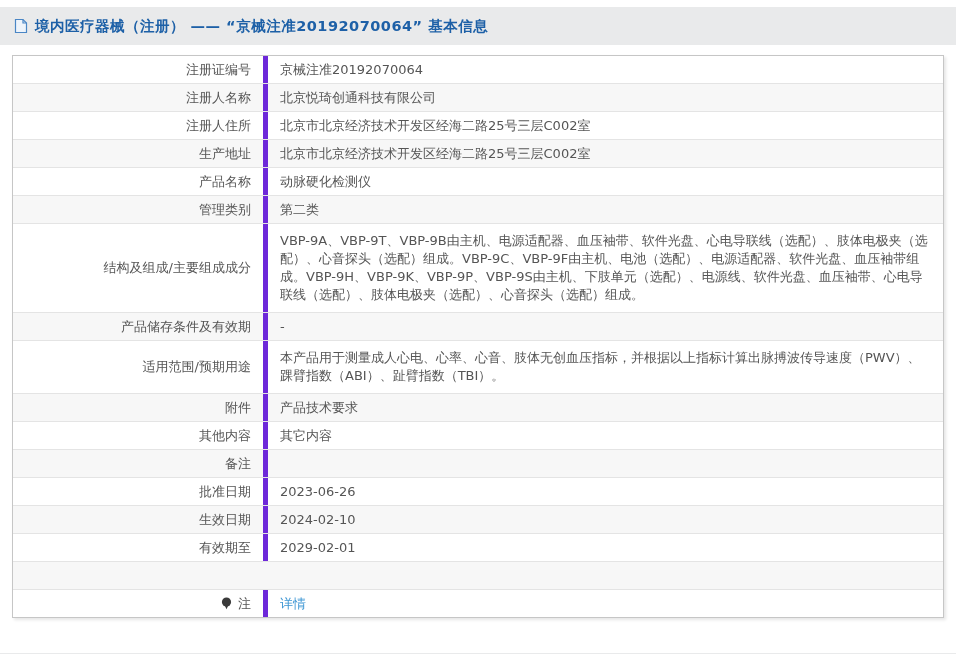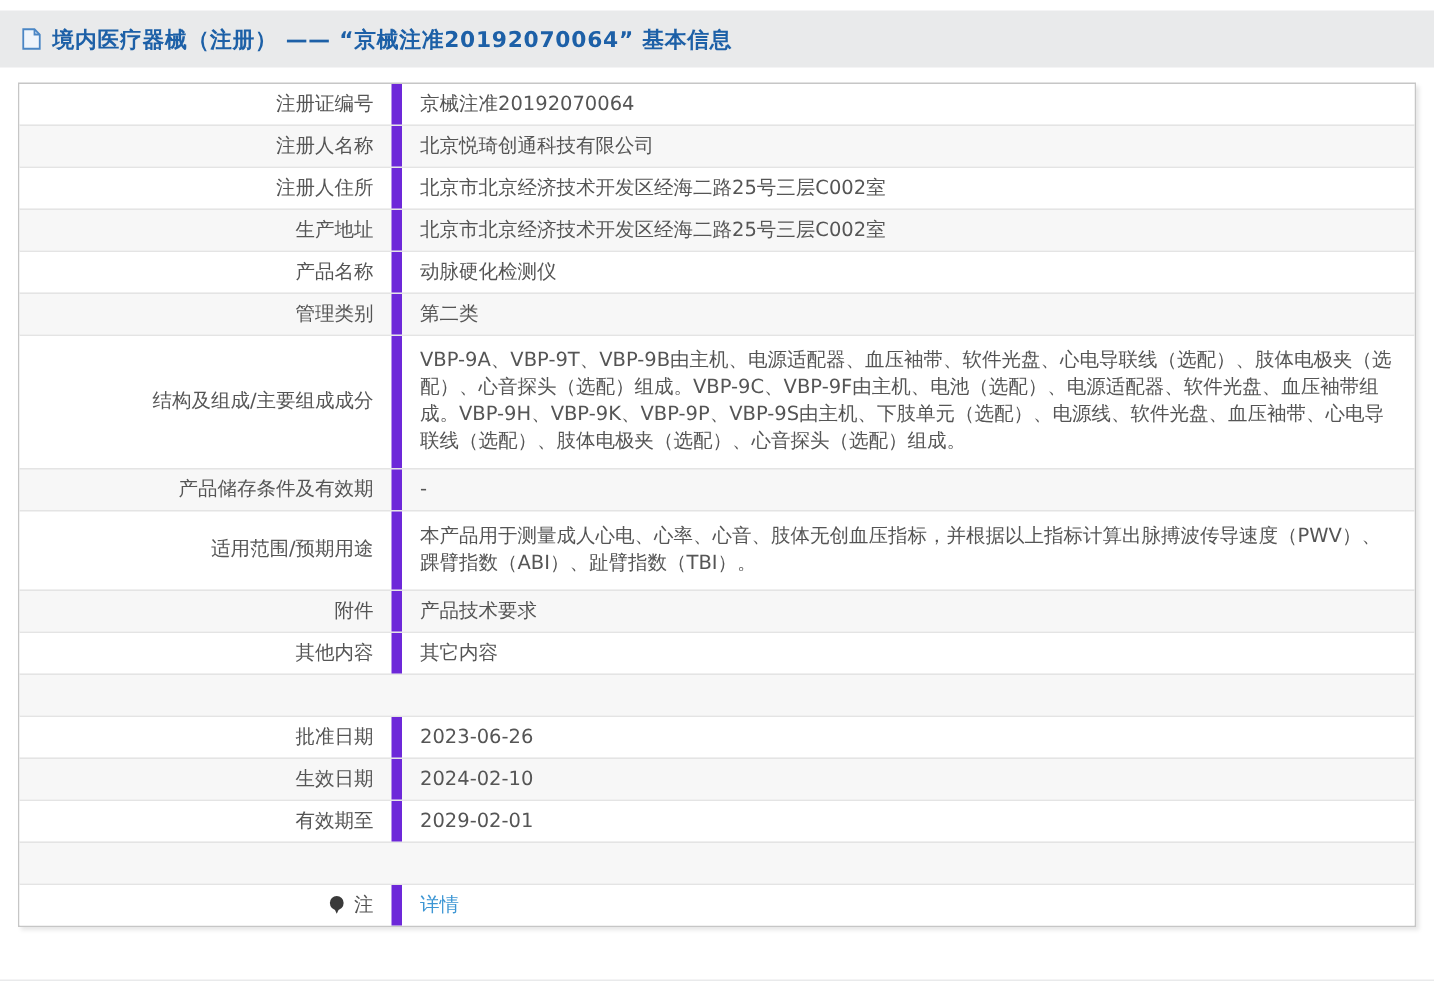"注册证编号" .cell.label { border-right: 7px solid #6d28d9 -> 5px solid #6d28d9 }
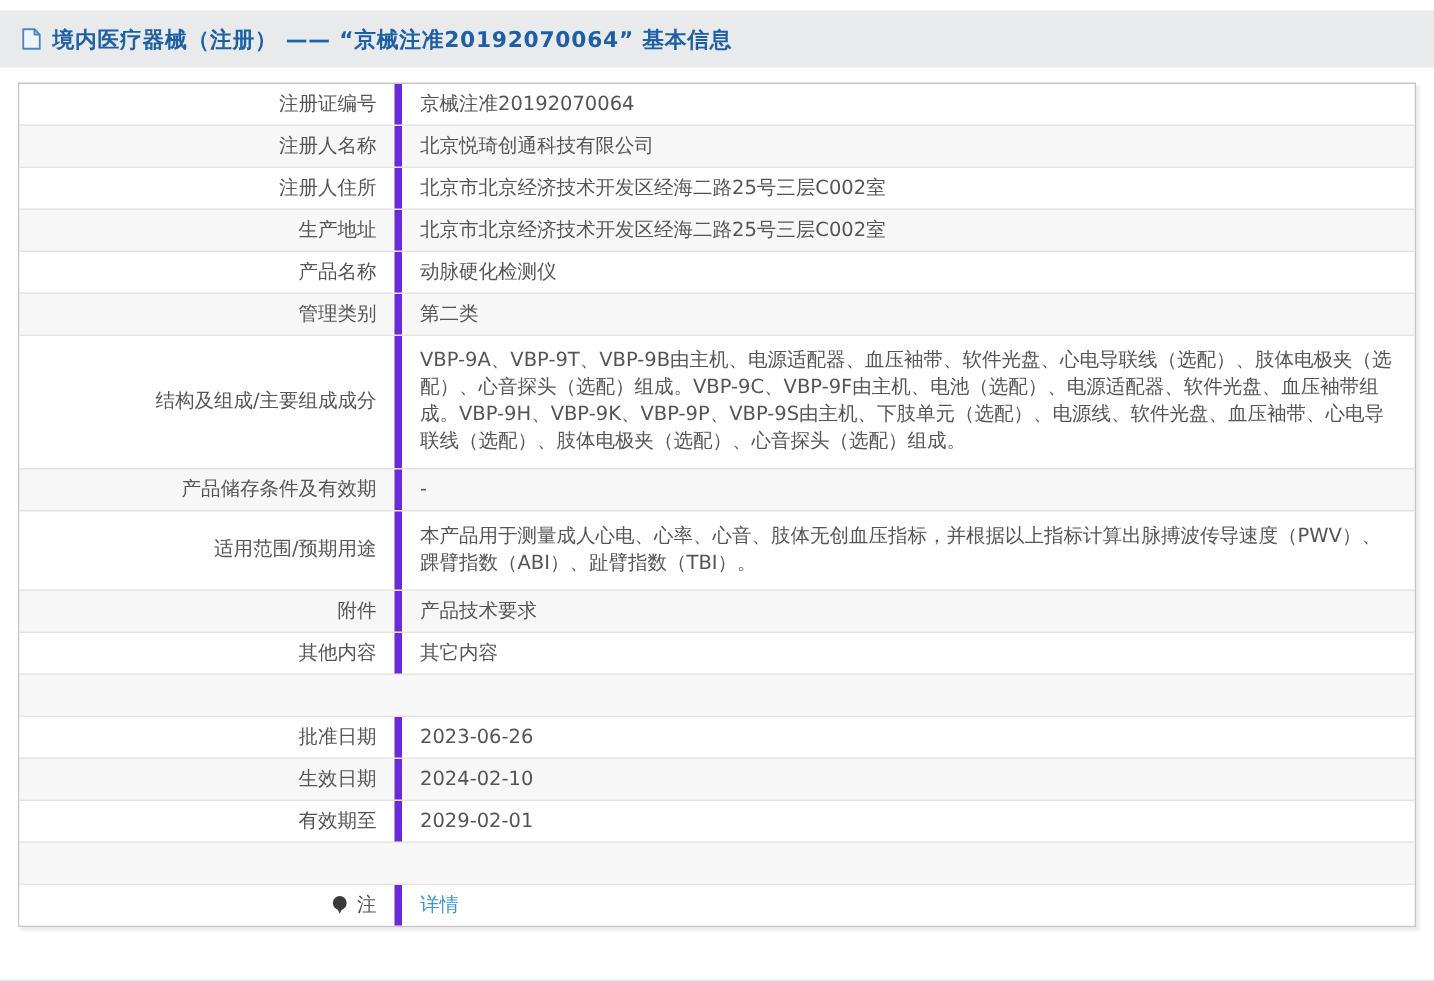"备注" div.cell { html: none -> <div>备注</div> }
